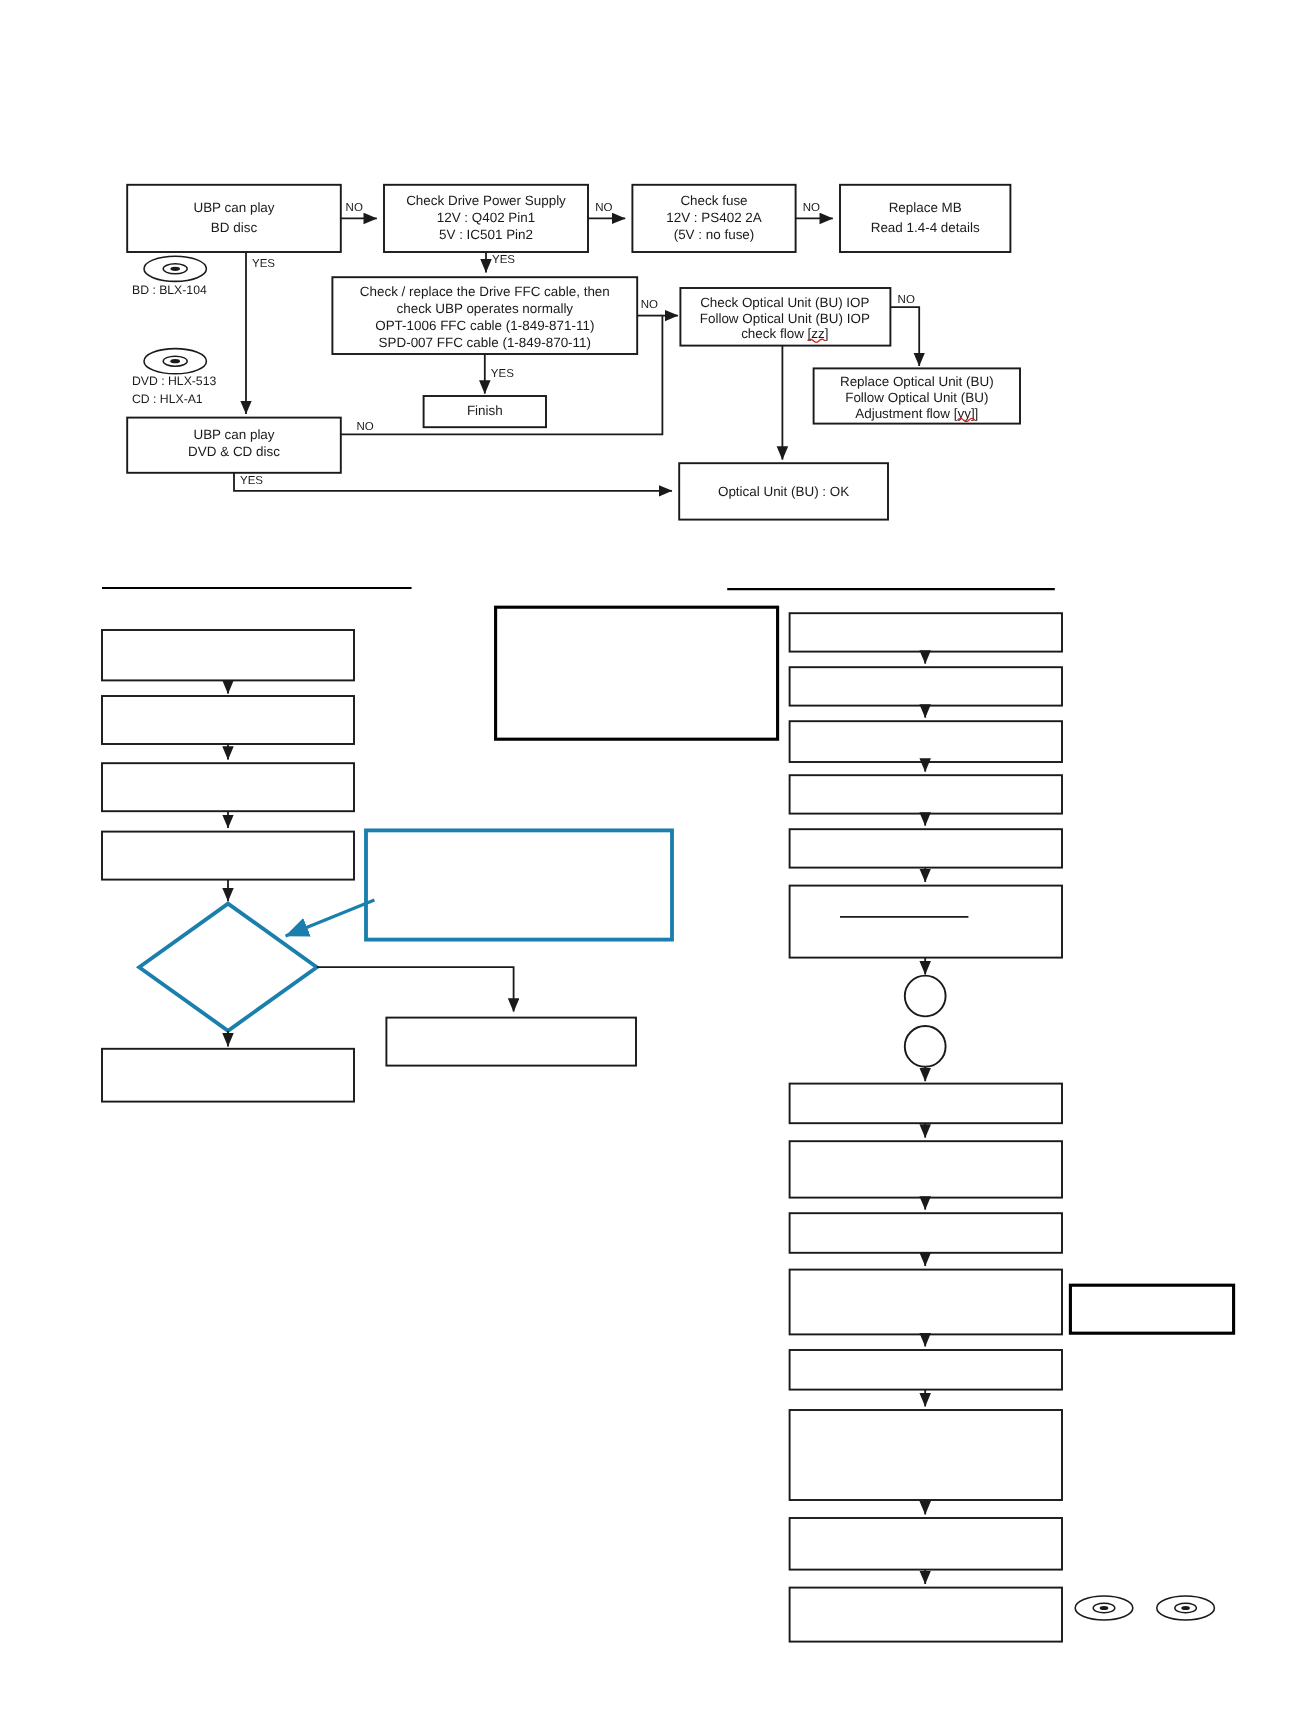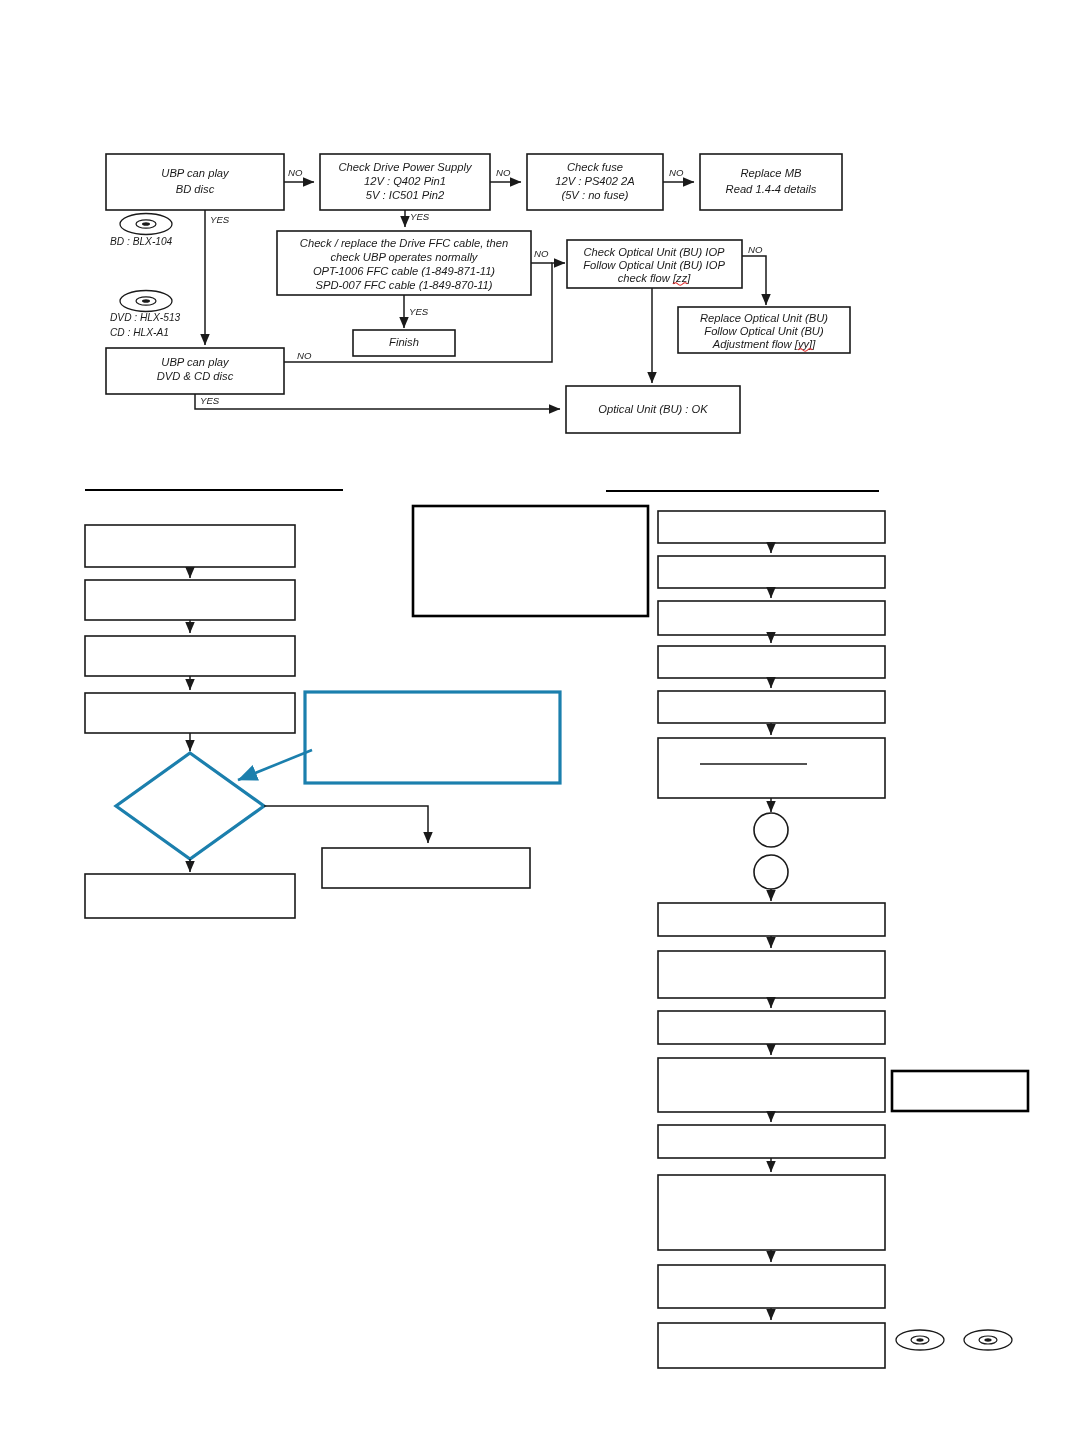"UBP can play" #page { font-style: italic -> none }
